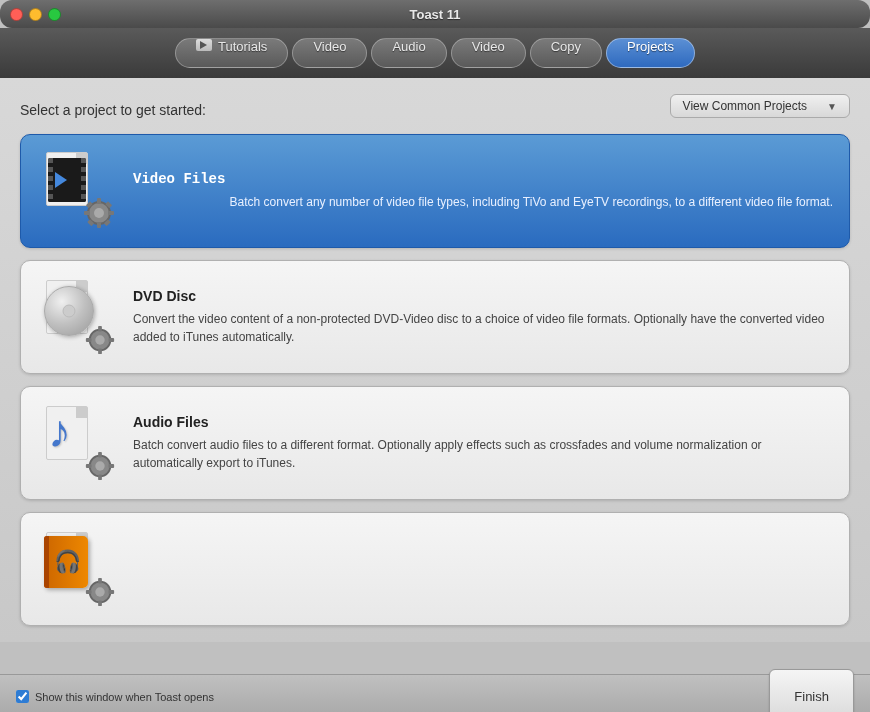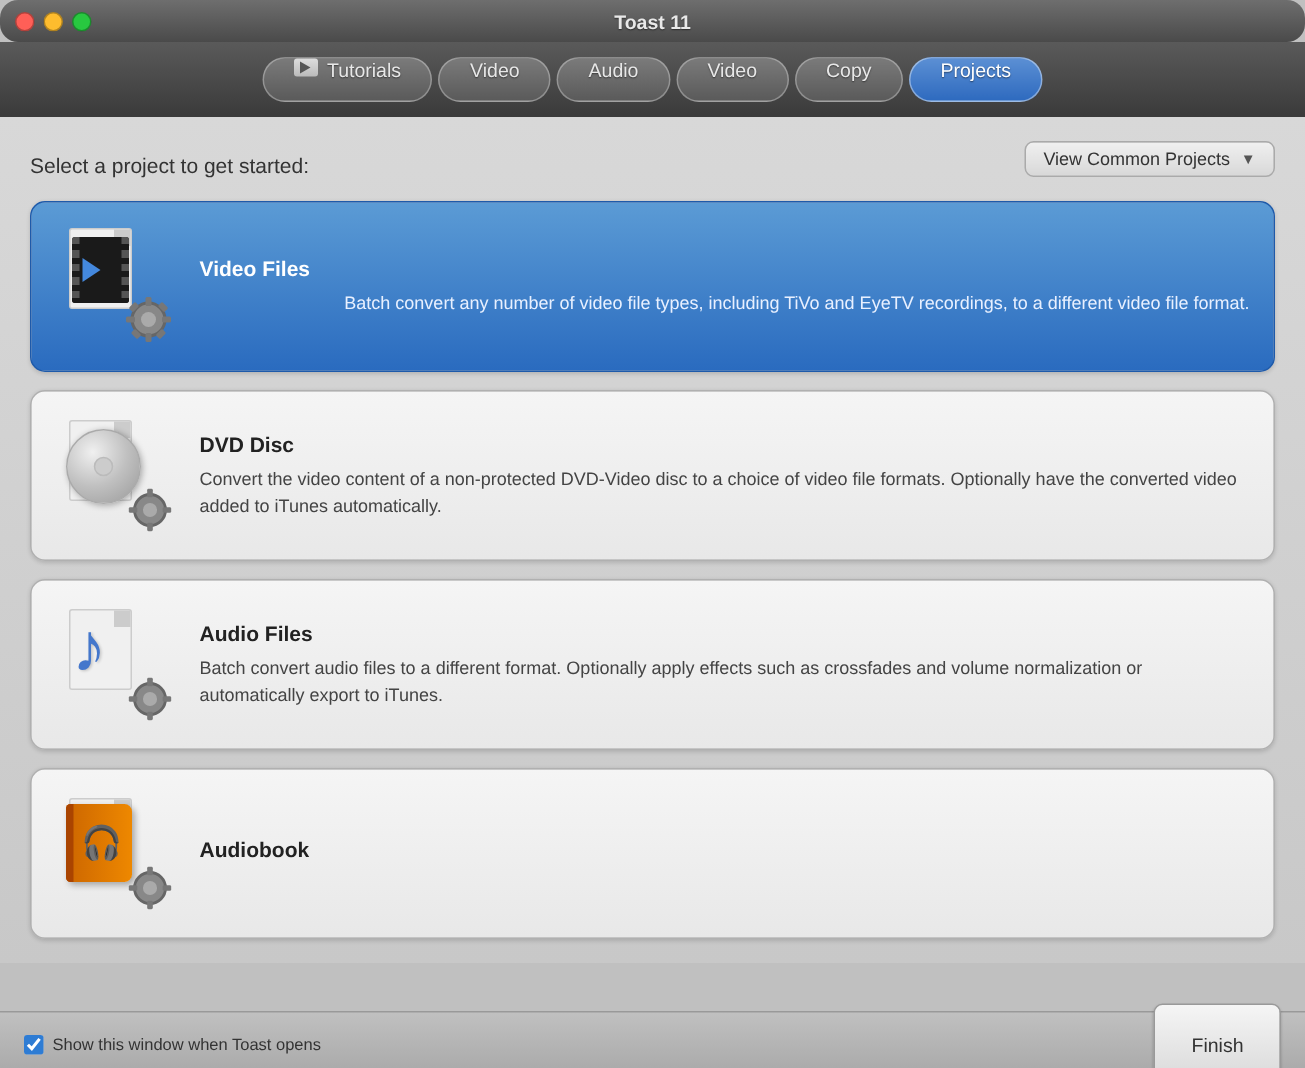"View Common Projects" .dropdown-btn { gap: 7px -> 20px }
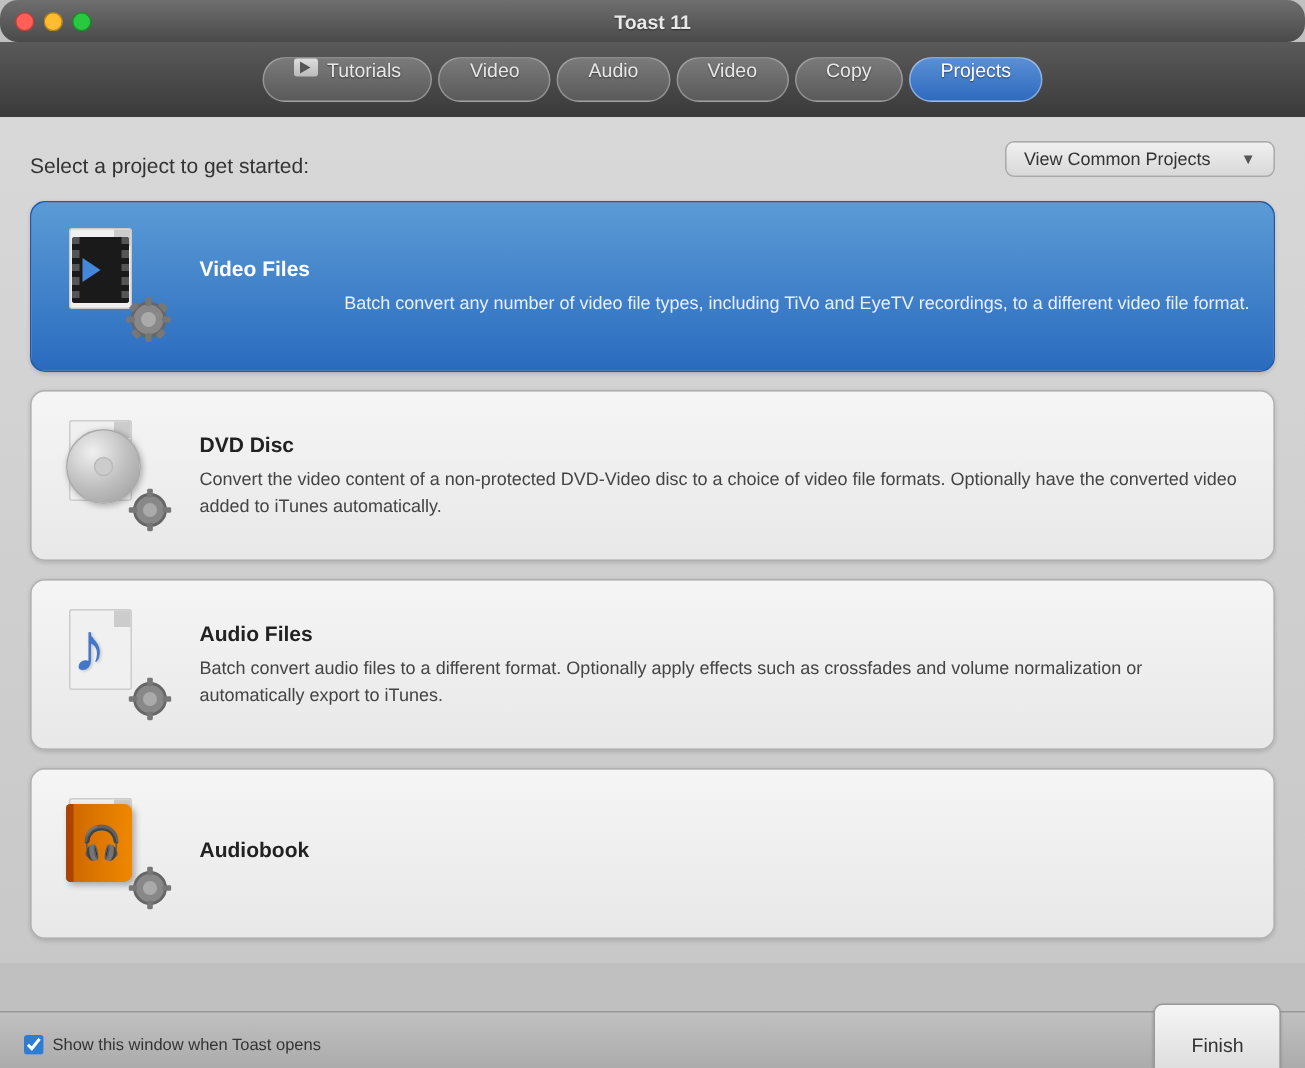"Video Files" .project-card.active .card-title { font-family: none -> Liberation Mono, monospace }
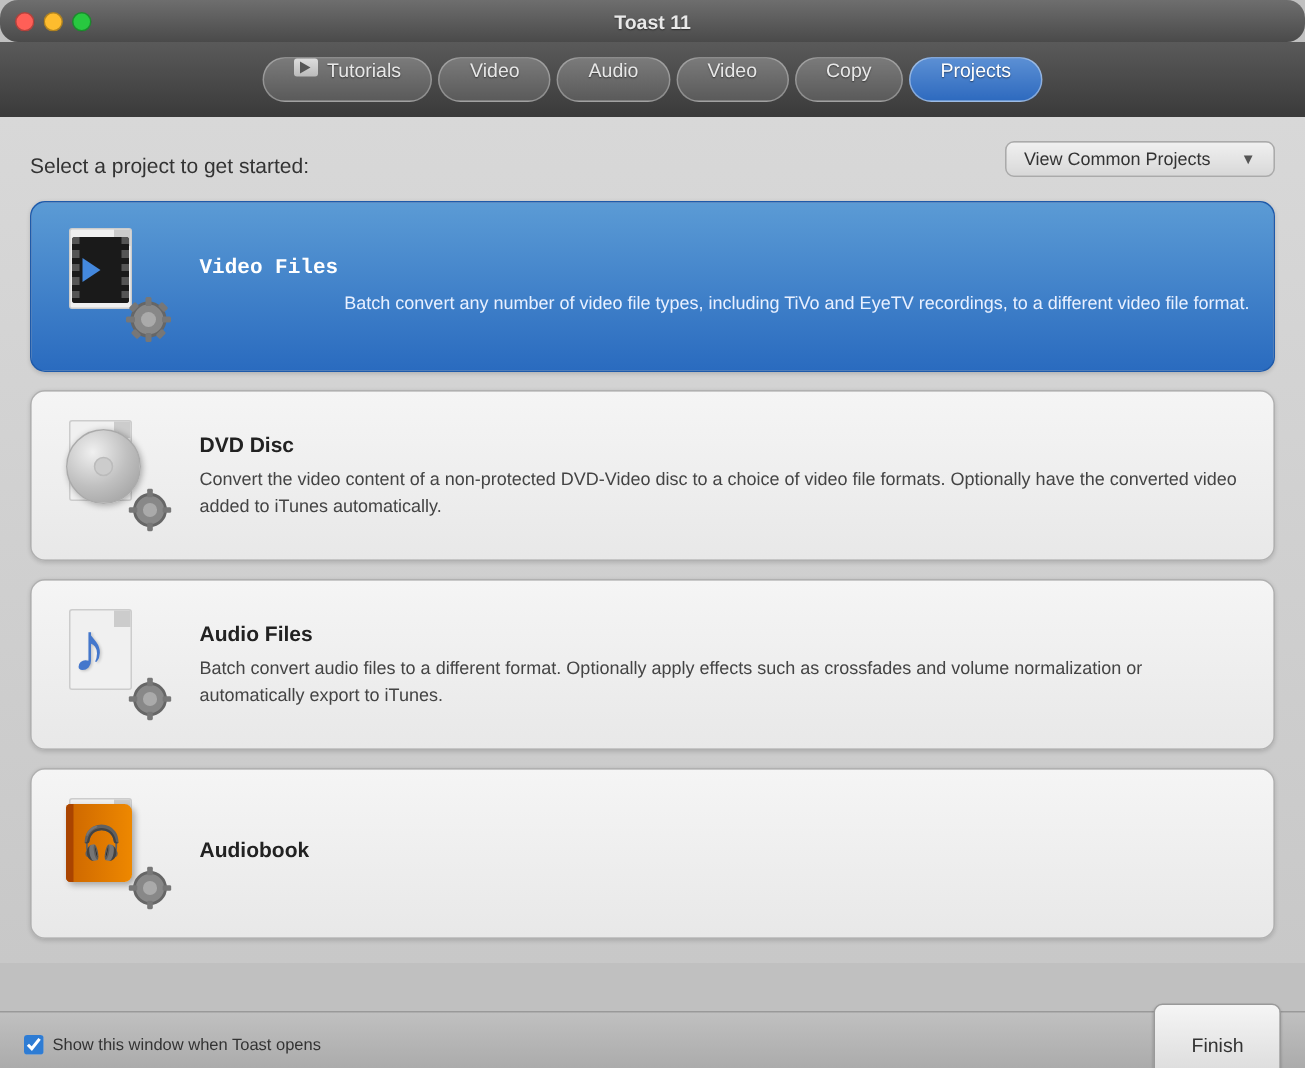"Audiobook" div.card-title { html: <div>Audiobook</div> -> none }
